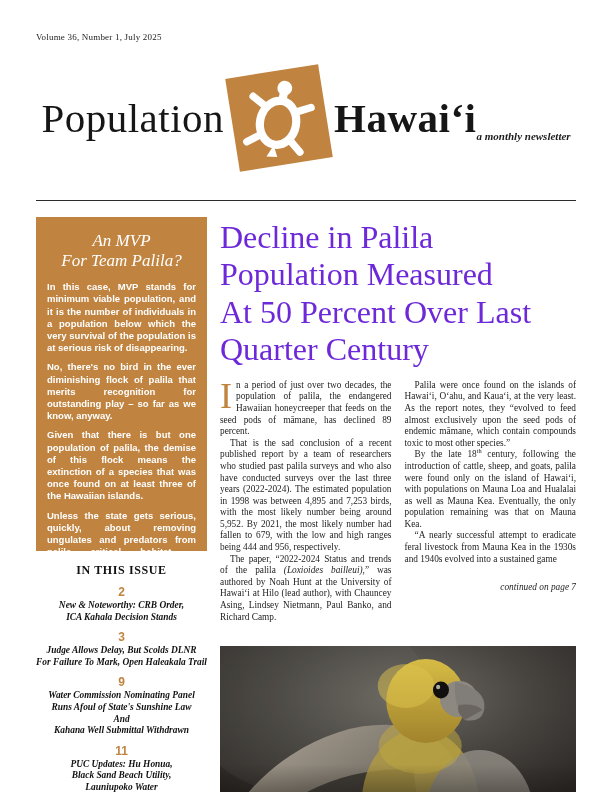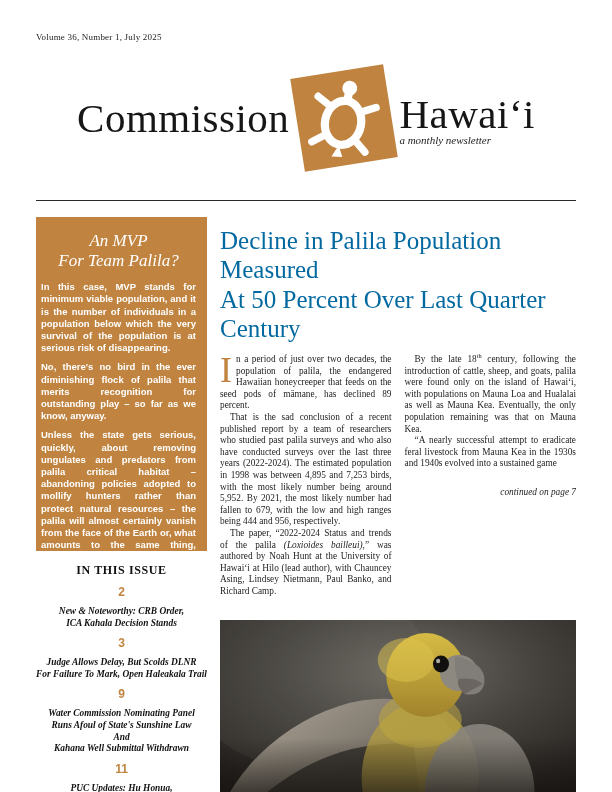"Commission" span.logo-env { text: Commission -> Population }
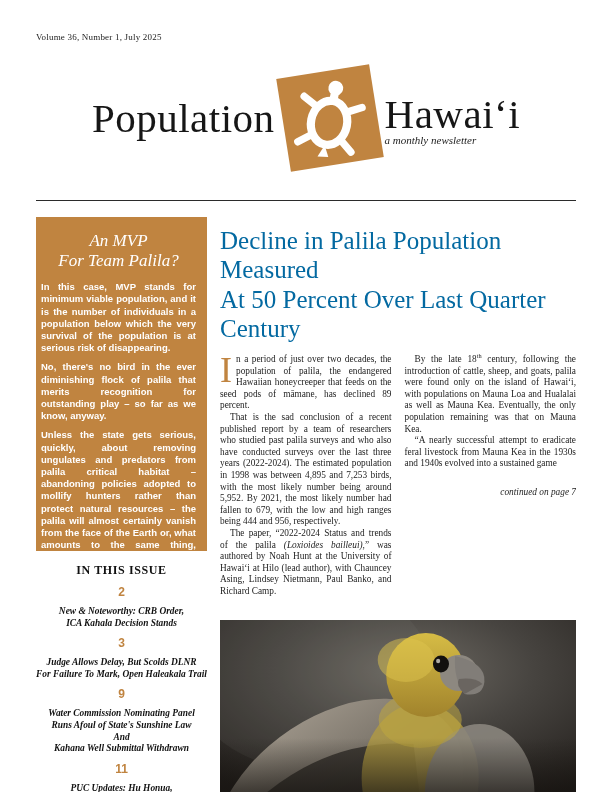"Hawaiʻi" .logo-right { align-items: flex-start -> flex-end; flex-direction: column -> row; font-weight: none -> bold }
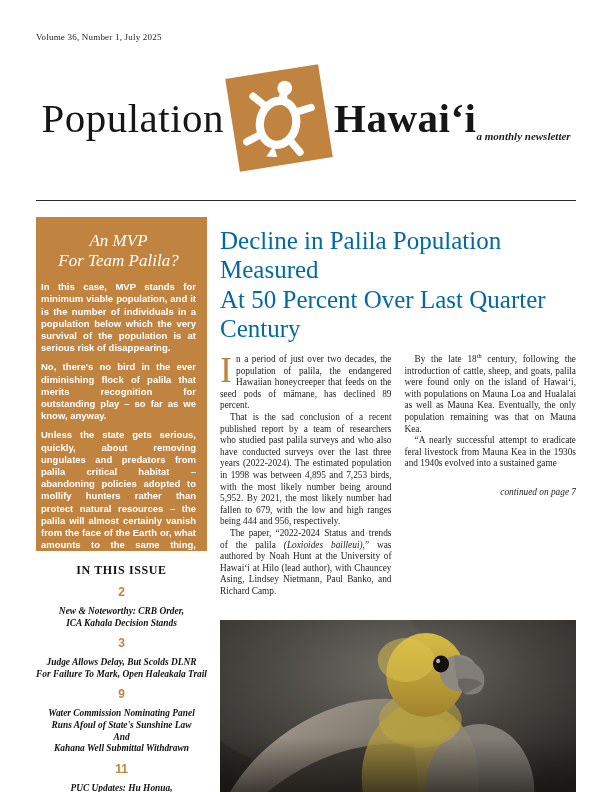"An MVP" .orange-box { padding: 14px 11px 10px 5px -> 14px 11px 10px 11px }
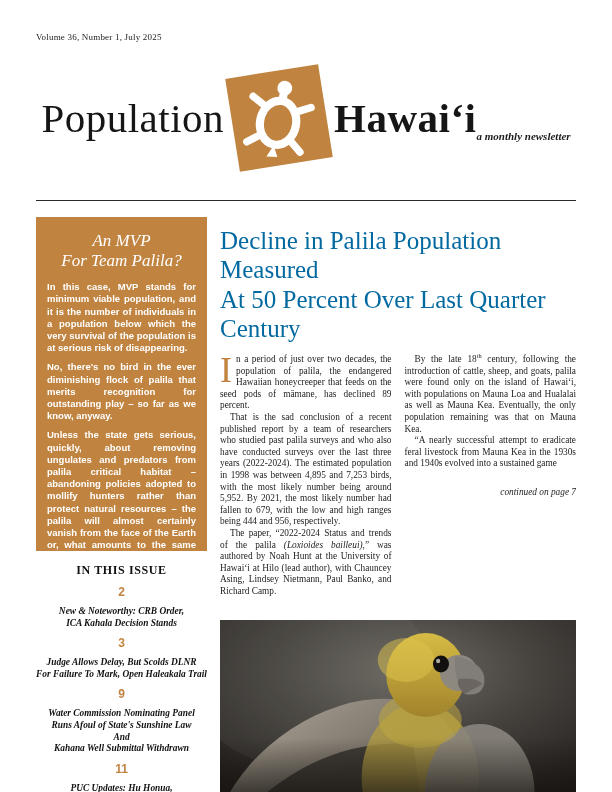"Decline in Palila Population Measured" .headline { color: #0369a1 -> #6d28d9; font-size: 25px -> 32px; margin-top: 9px -> 2px }
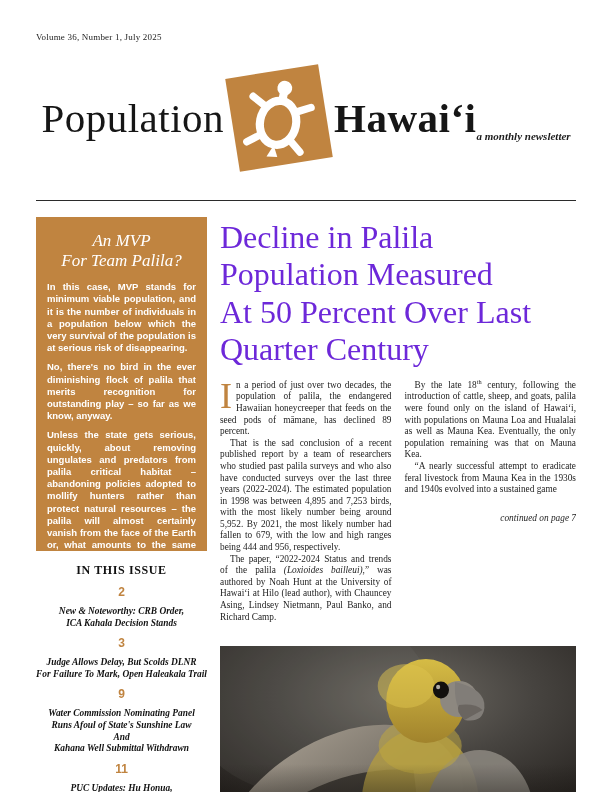"Palila were once found on" p.ind { html: none -> <p>Palila were once found on the islands of Hawaiʻi, Oʻahu, and Kauaʻi, at the very least. As the report notes, they “evolved to feed almost exclusively upon the seed pods of endemic māmane, which contain compounds toxic to most other species.”</p> }
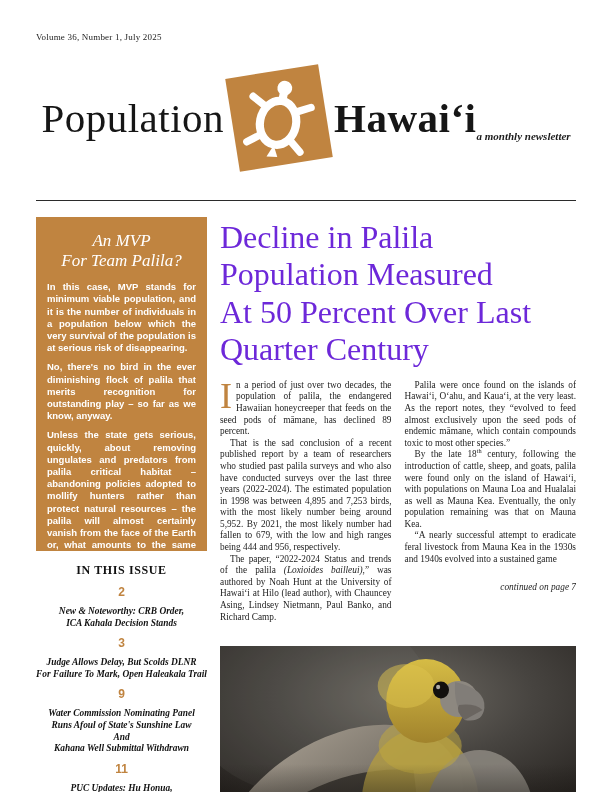"Given that there is but" p.box-p { html: none -> <p>Given that there is but one population of palila, the demise of this flock means the extinction of a species that was once found on at least three of the Hawaiian islands.</p> }
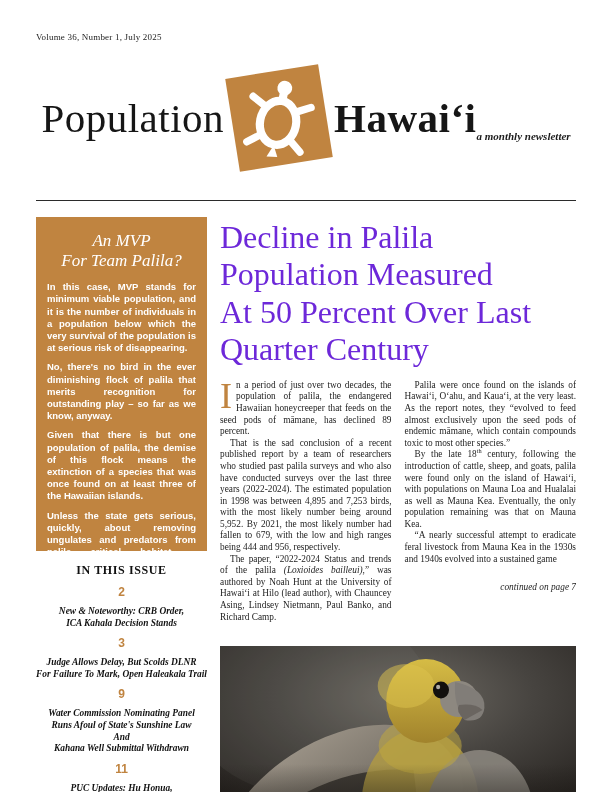"New & Noteworthy: CRB Order," .iti-lines { margin-top: 7px -> 1px }
